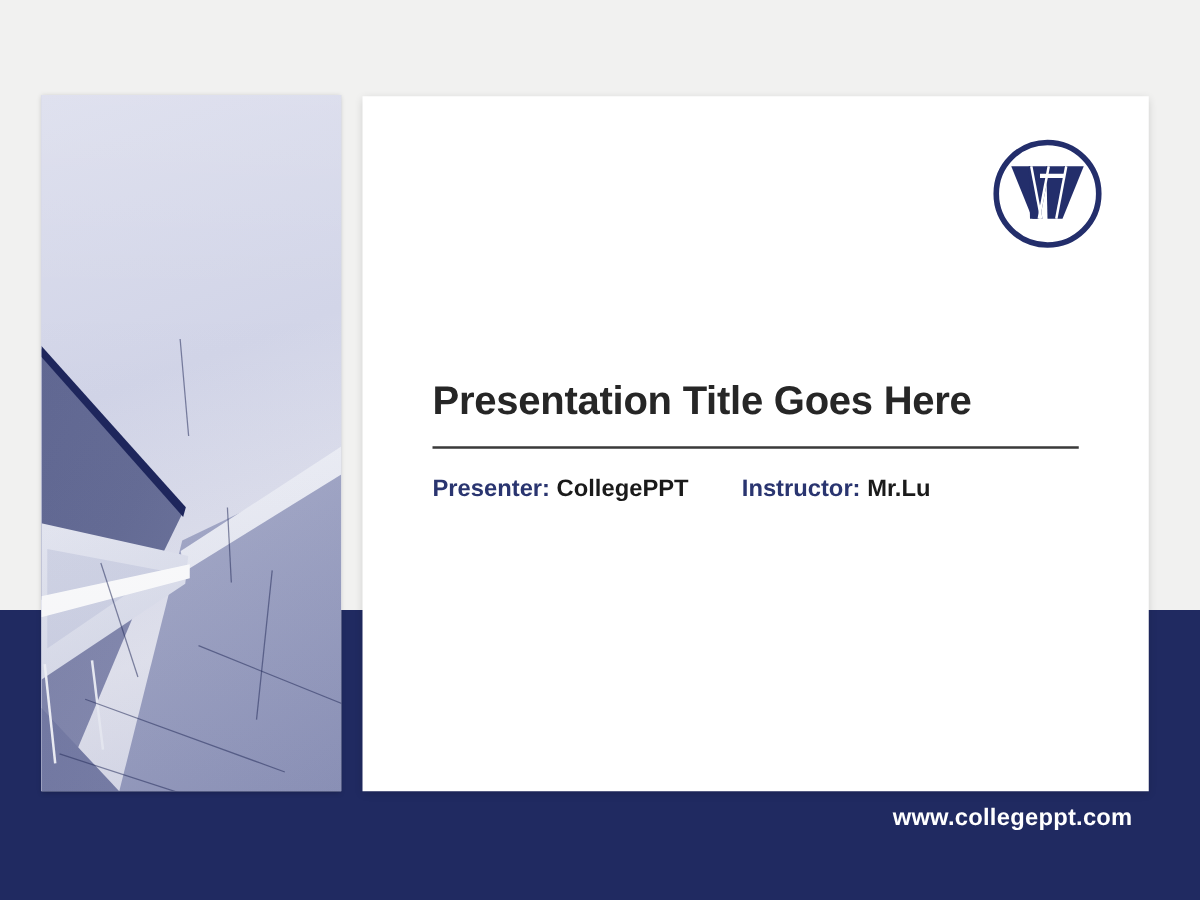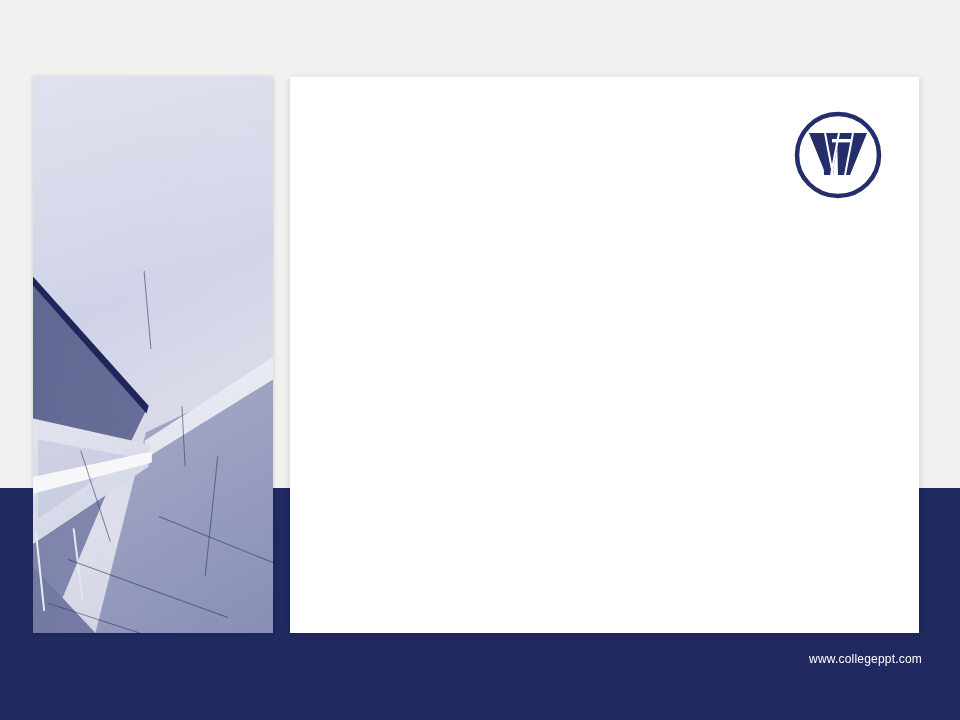"Presentation Title Goes Here" div.title-block { html: none -> <div> <h1>Presentation Title Goes Here</h1> <div></div> <div> <span>Presenter:</span> <span>CollegePPT</span> <span></span> <span>Instructor:</span> <span>Mr.Lu</span> </div> </div> }
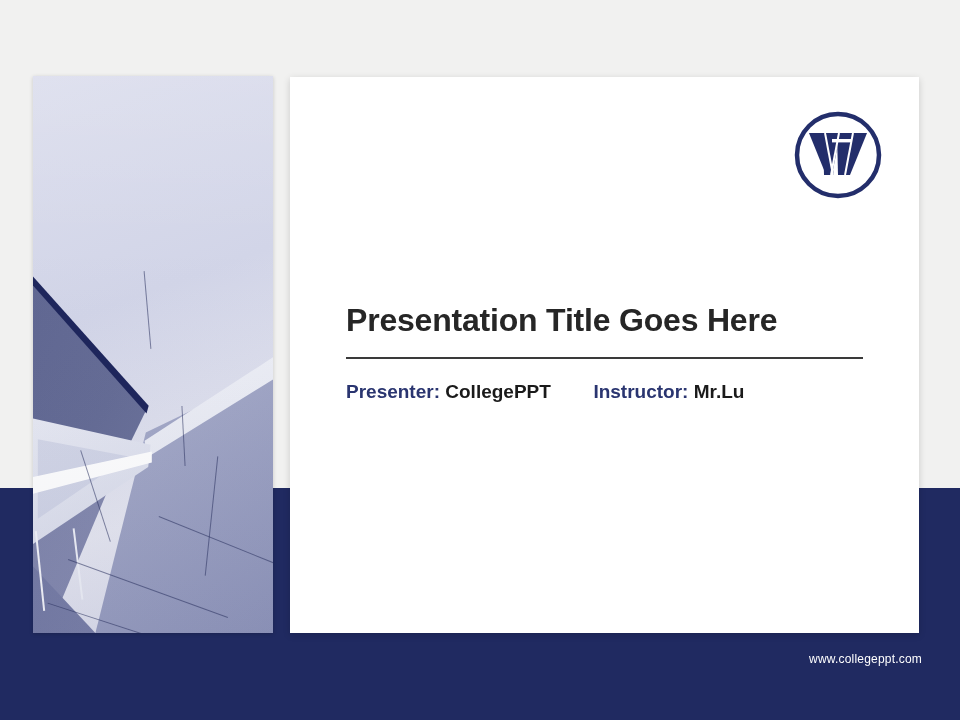"www.collegeppt.com" .site-url { font-size: 12px -> 19px; font-weight: none -> bold; right: 38px -> 54px }
